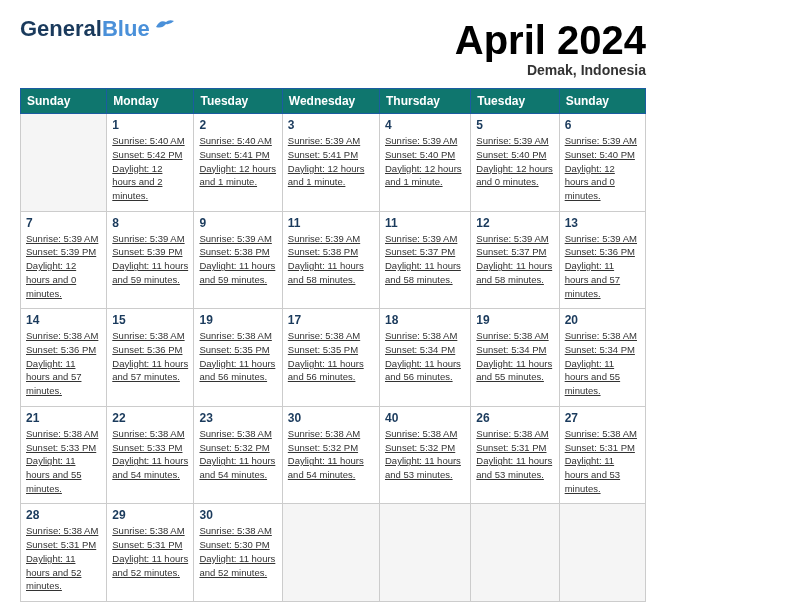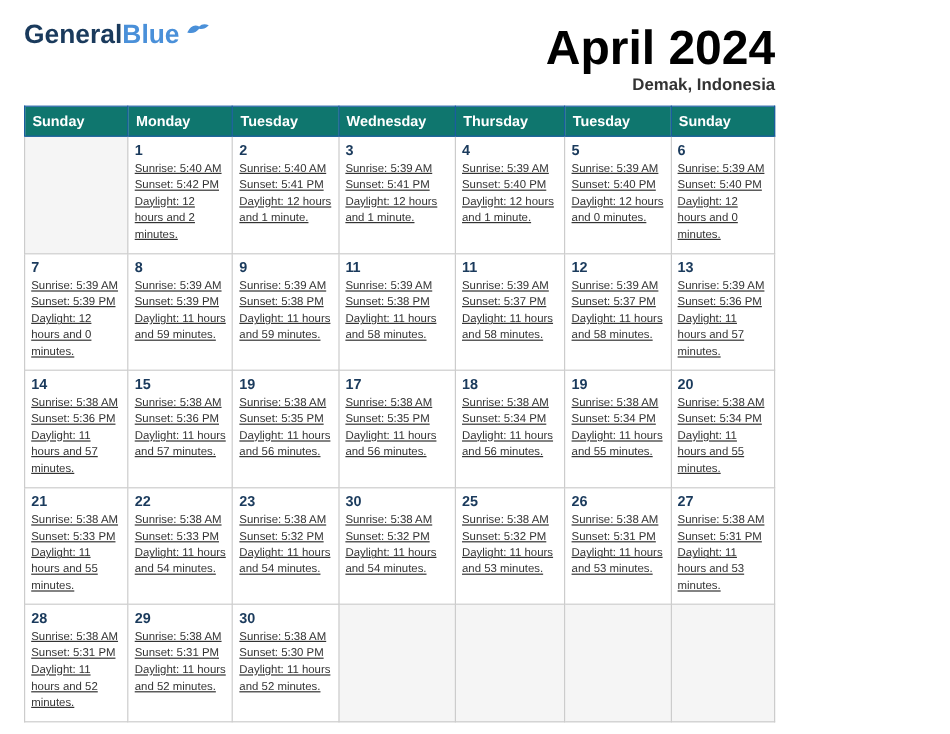"25" span.day-num { text: 25 -> 40 }
